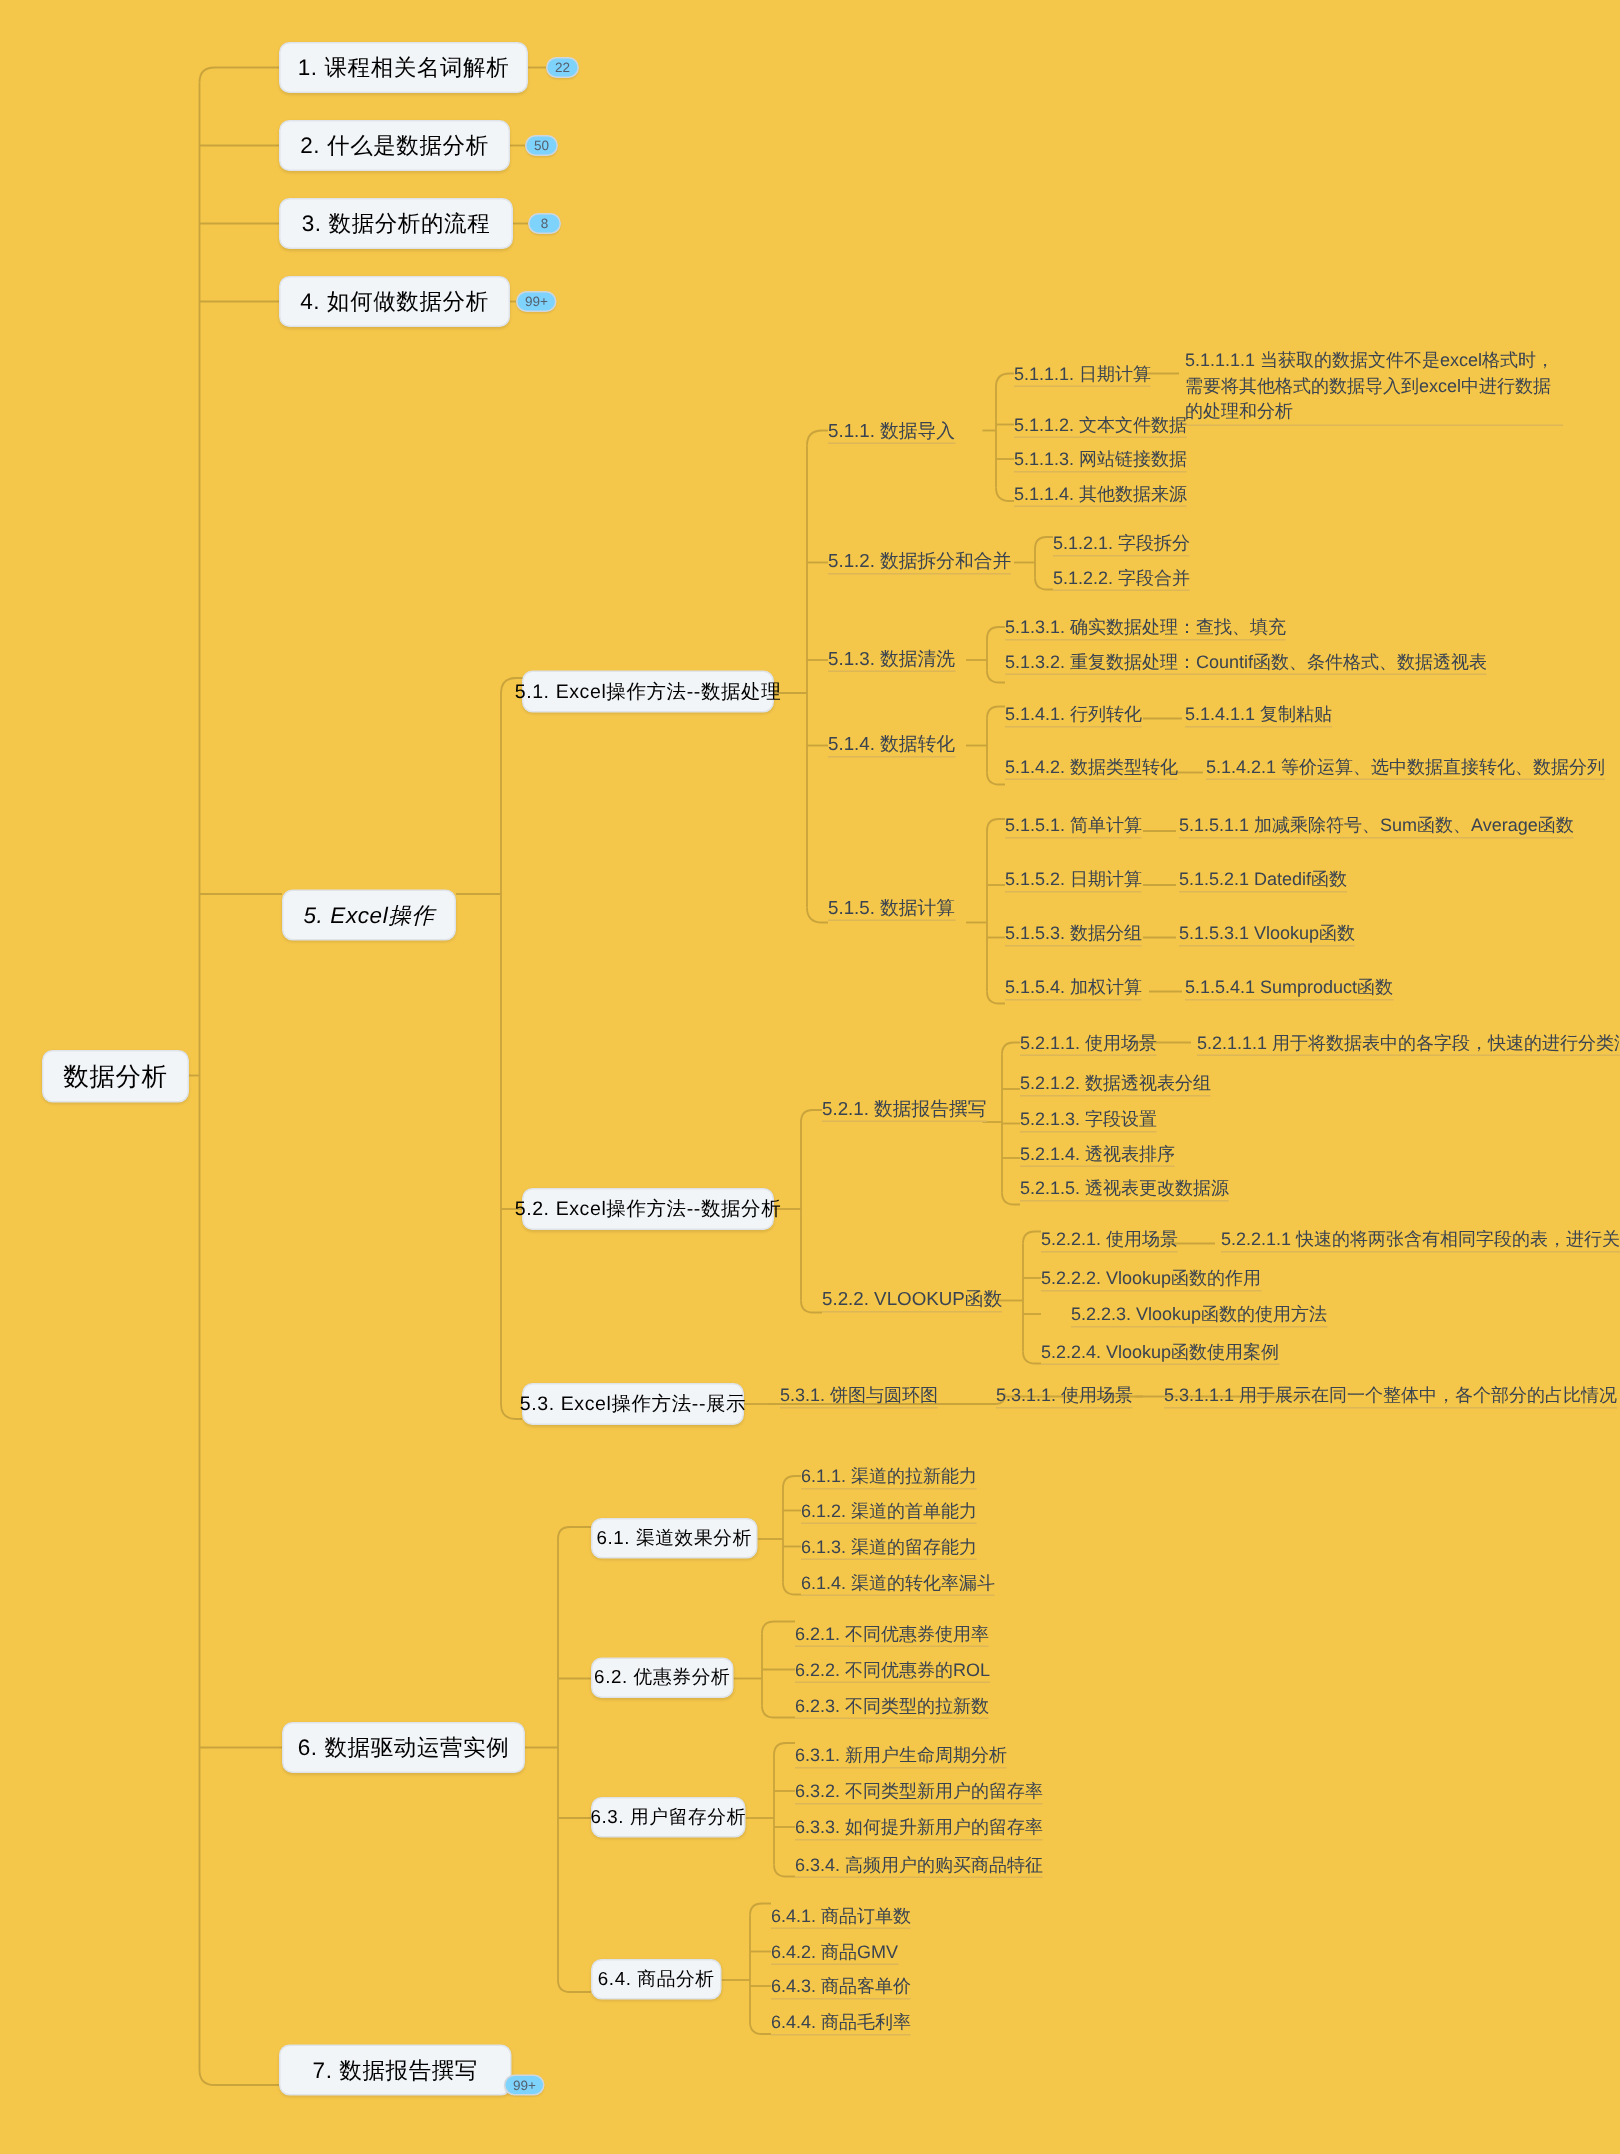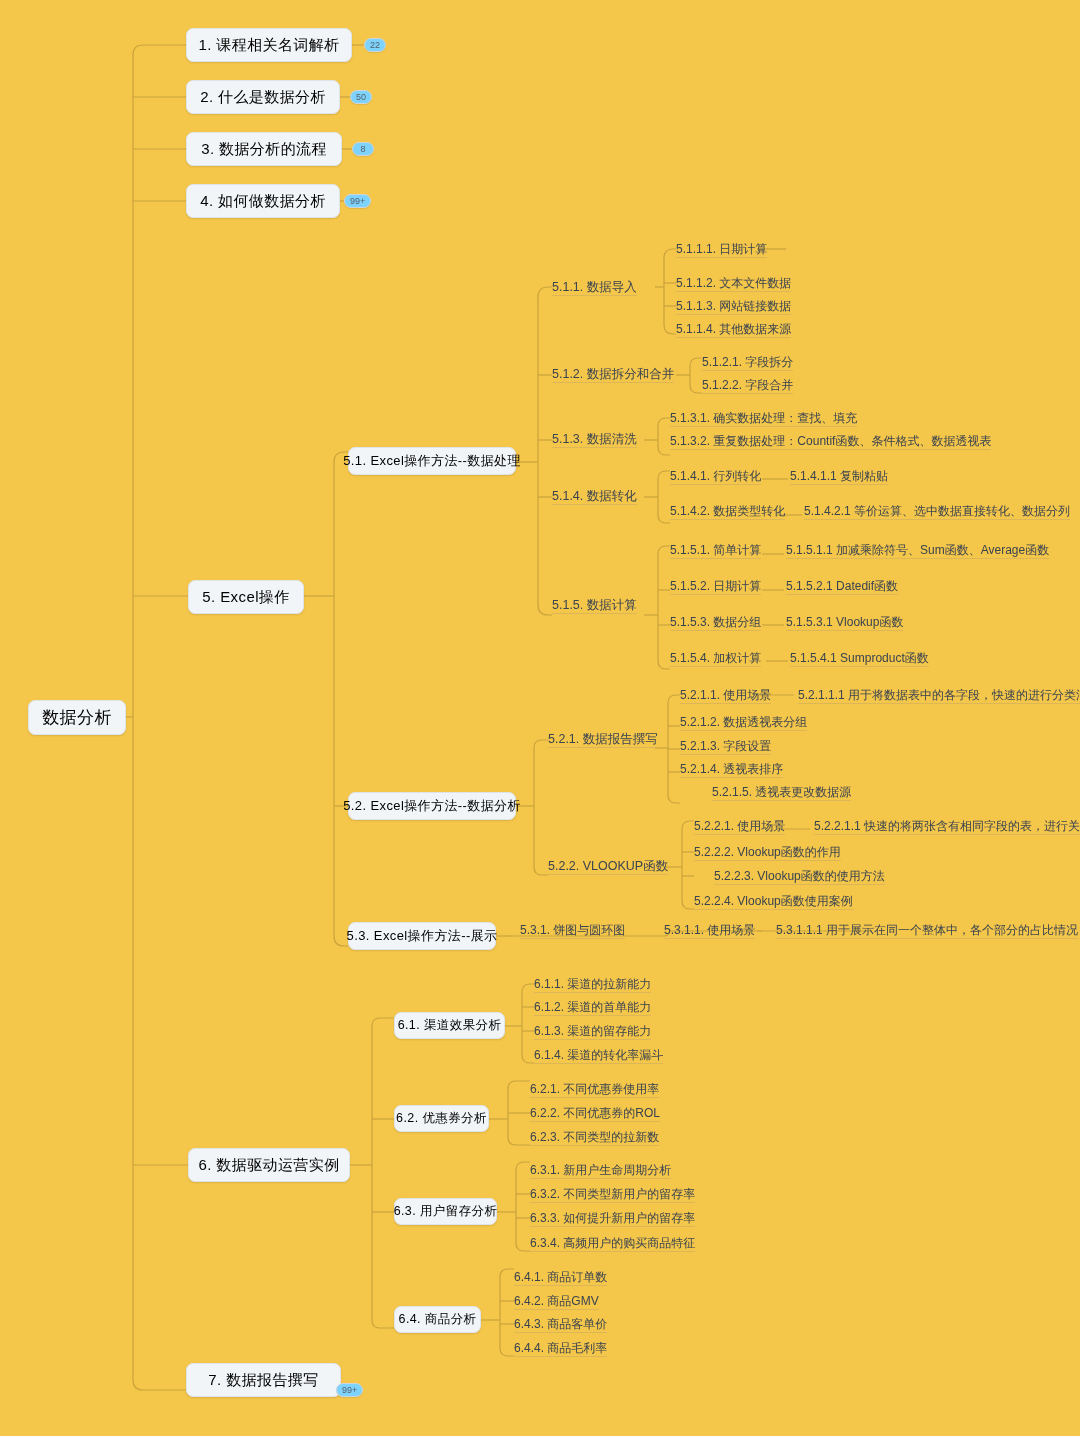"5.1.1.1.1" div.txt { html: none -> <div>5.1.1.1.1 当获取的数据文件不是excel格式时，需要将其他格式的数据导入到excel中进行数据的处理和分析</div> }
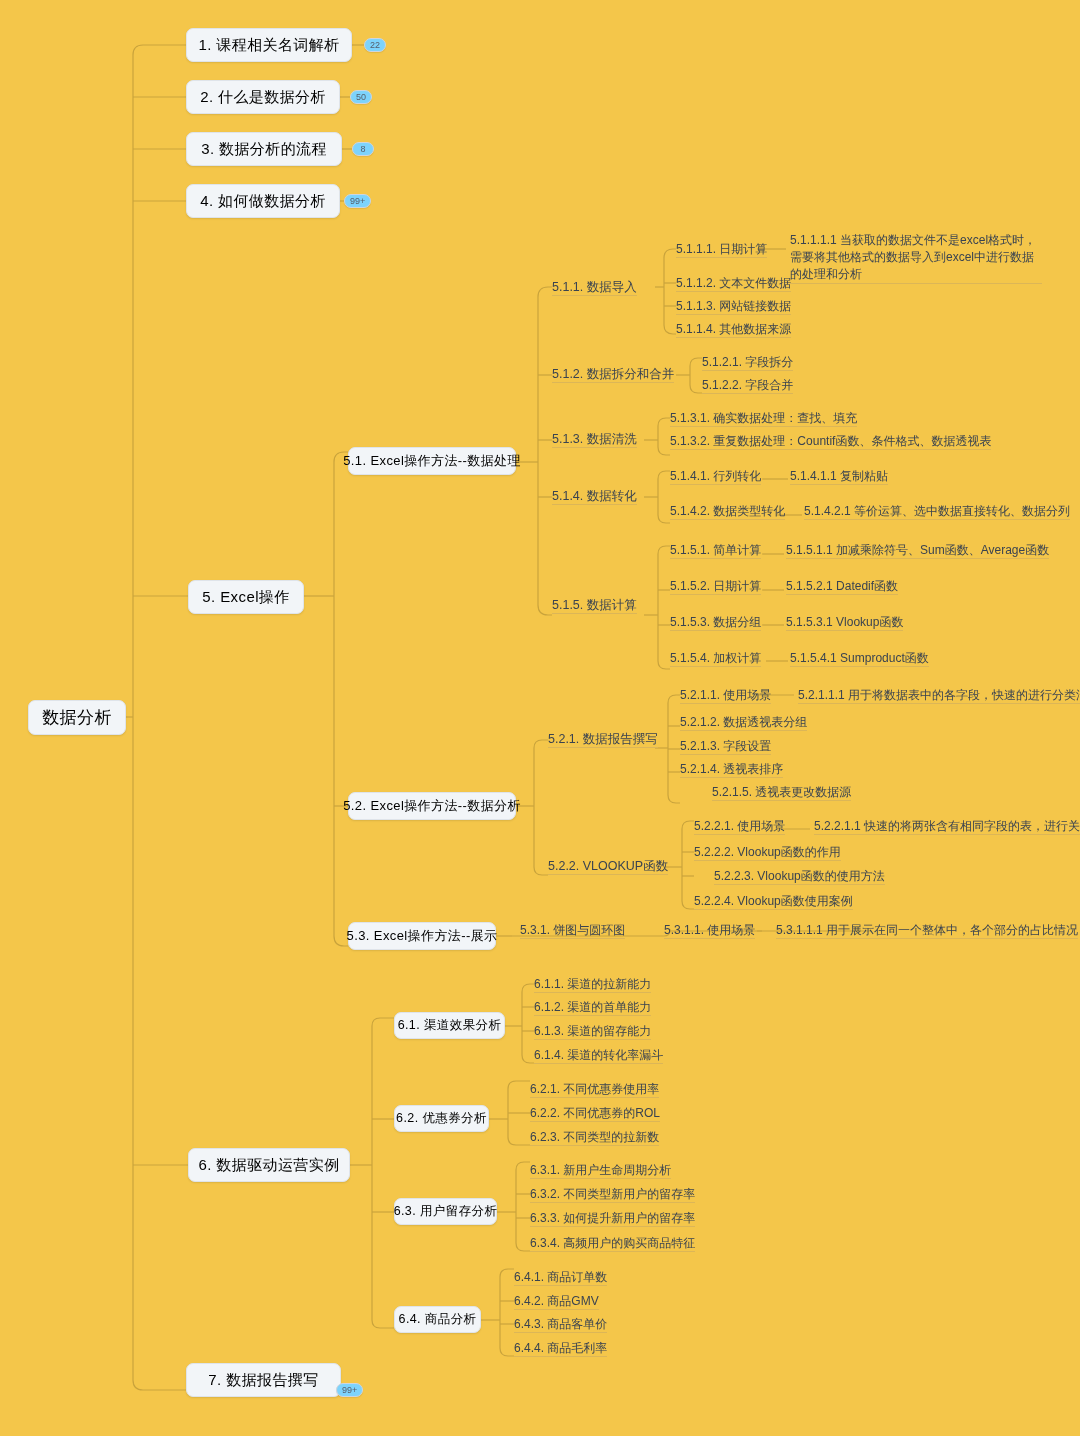"5. Excel操作" div.box { font-style: none -> italic; top: 580px -> 593px }
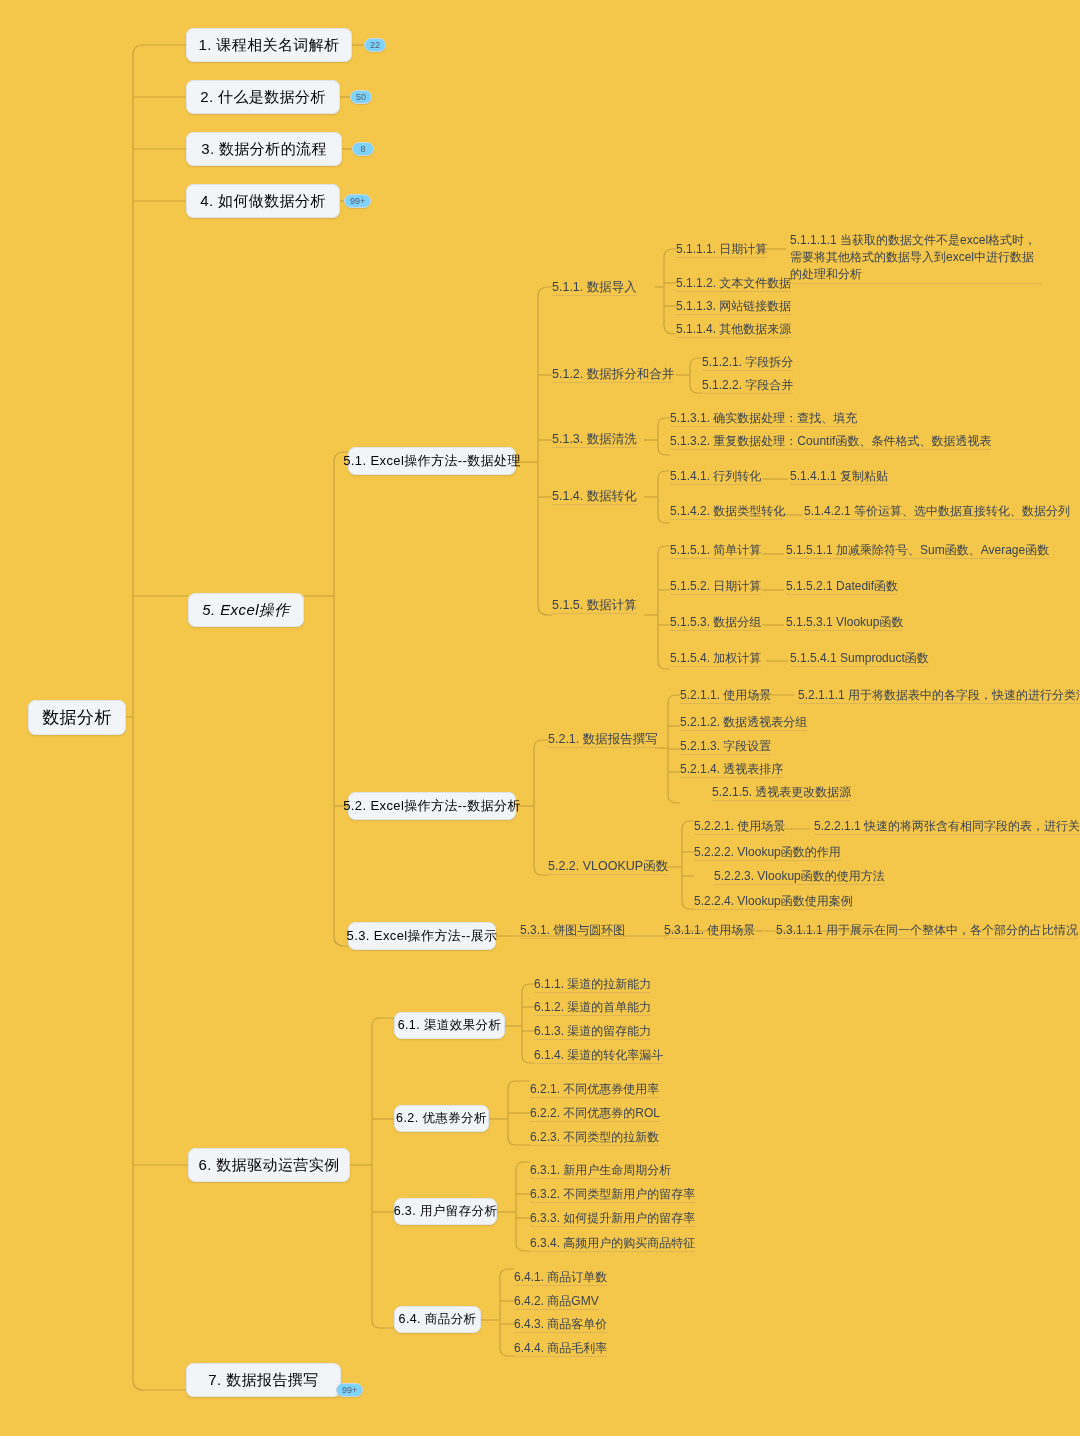"5.2.1.5. 透视表更改数据源" div.txt { margin-left: 32px -> none }
